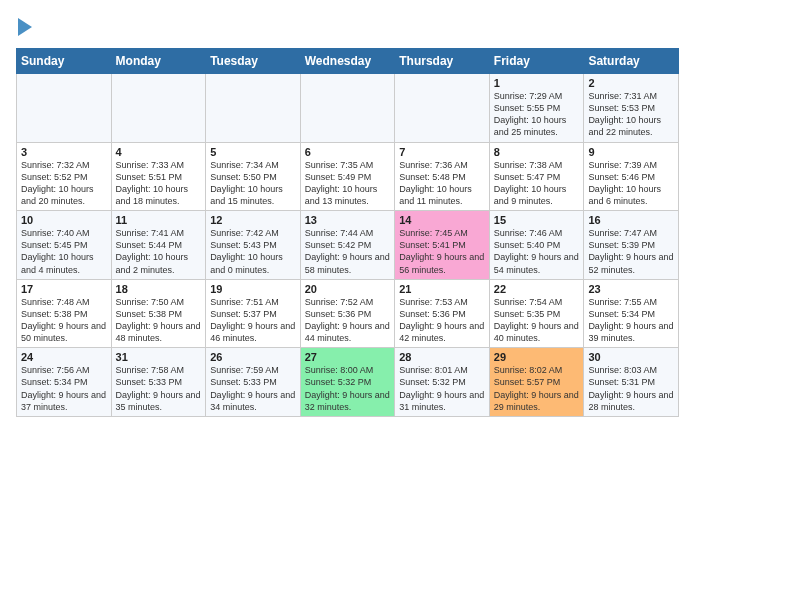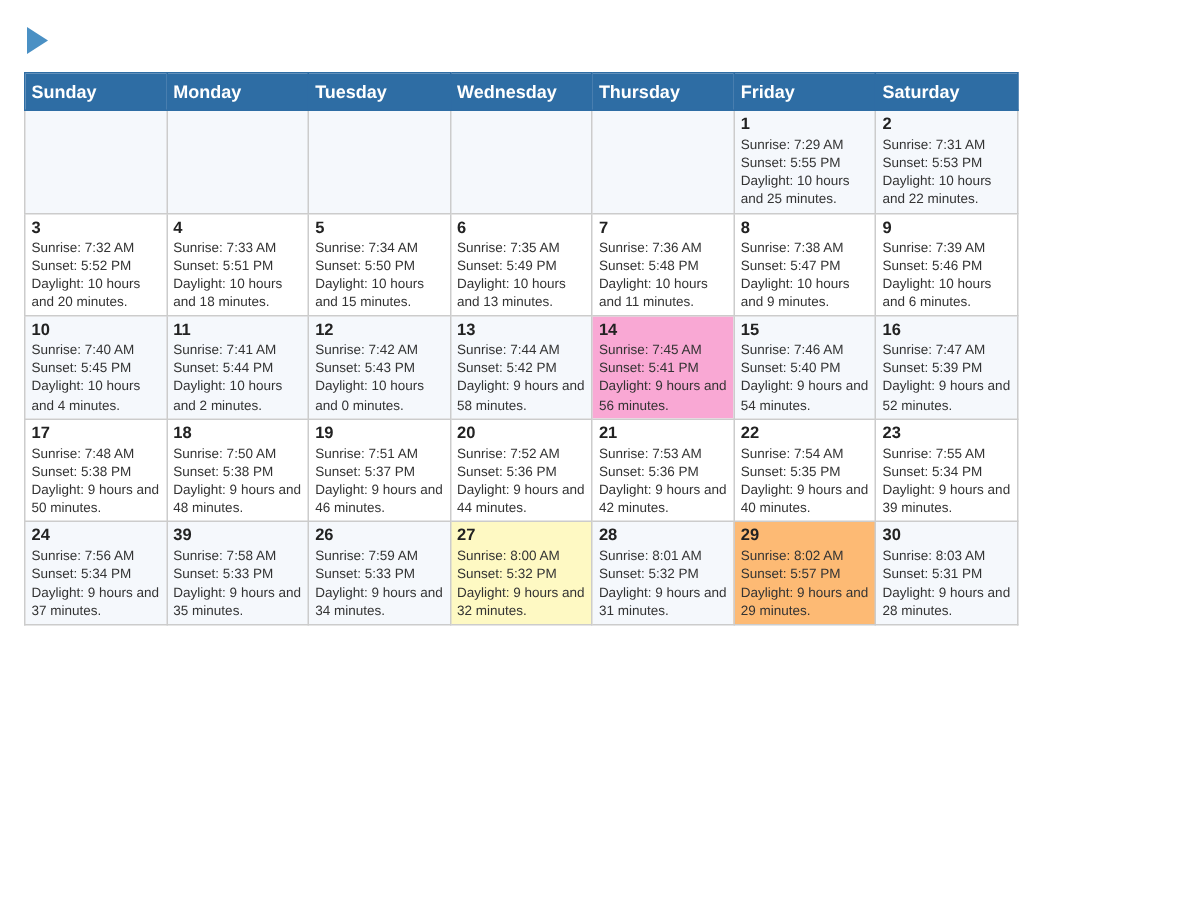"39" span.day-num { text: 39 -> 31 }
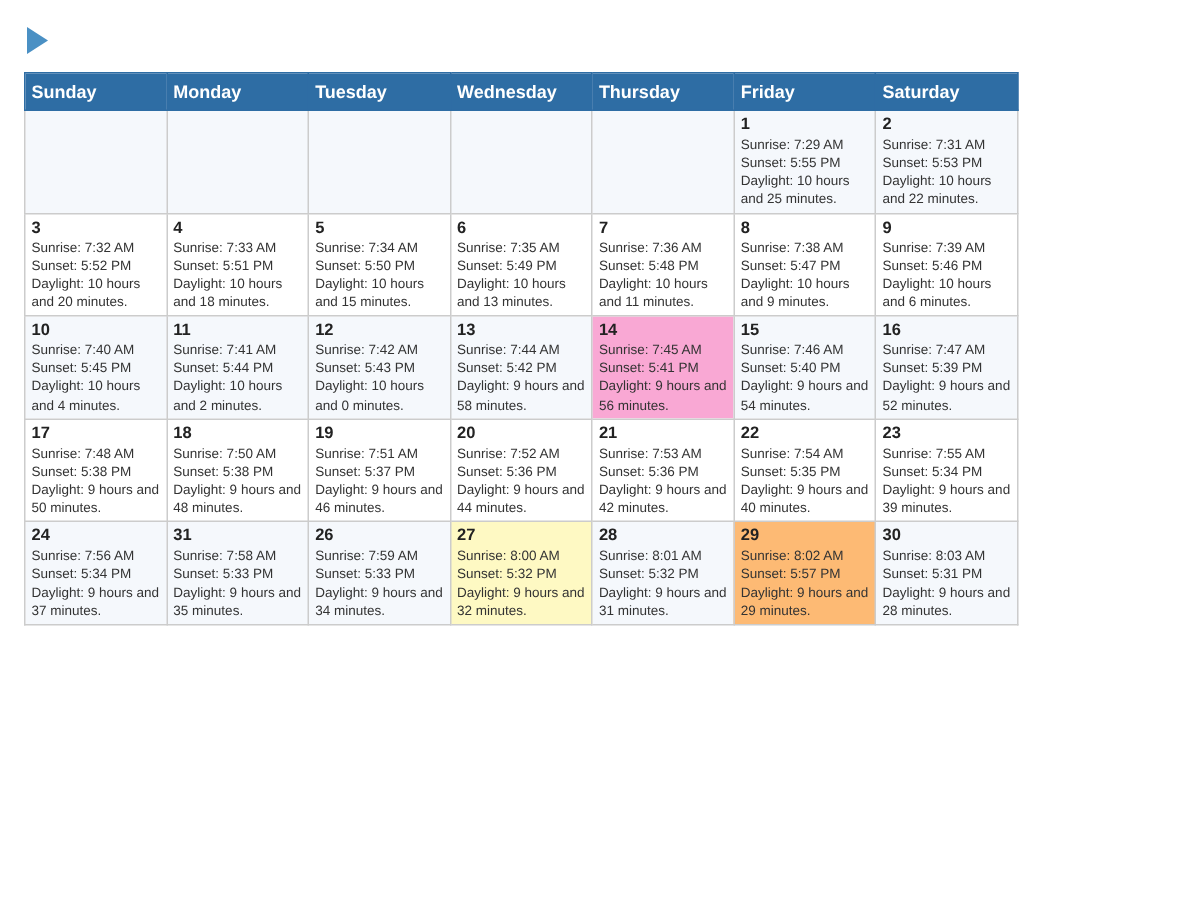"27" td { background: #fef9c3 -> #86efac }
